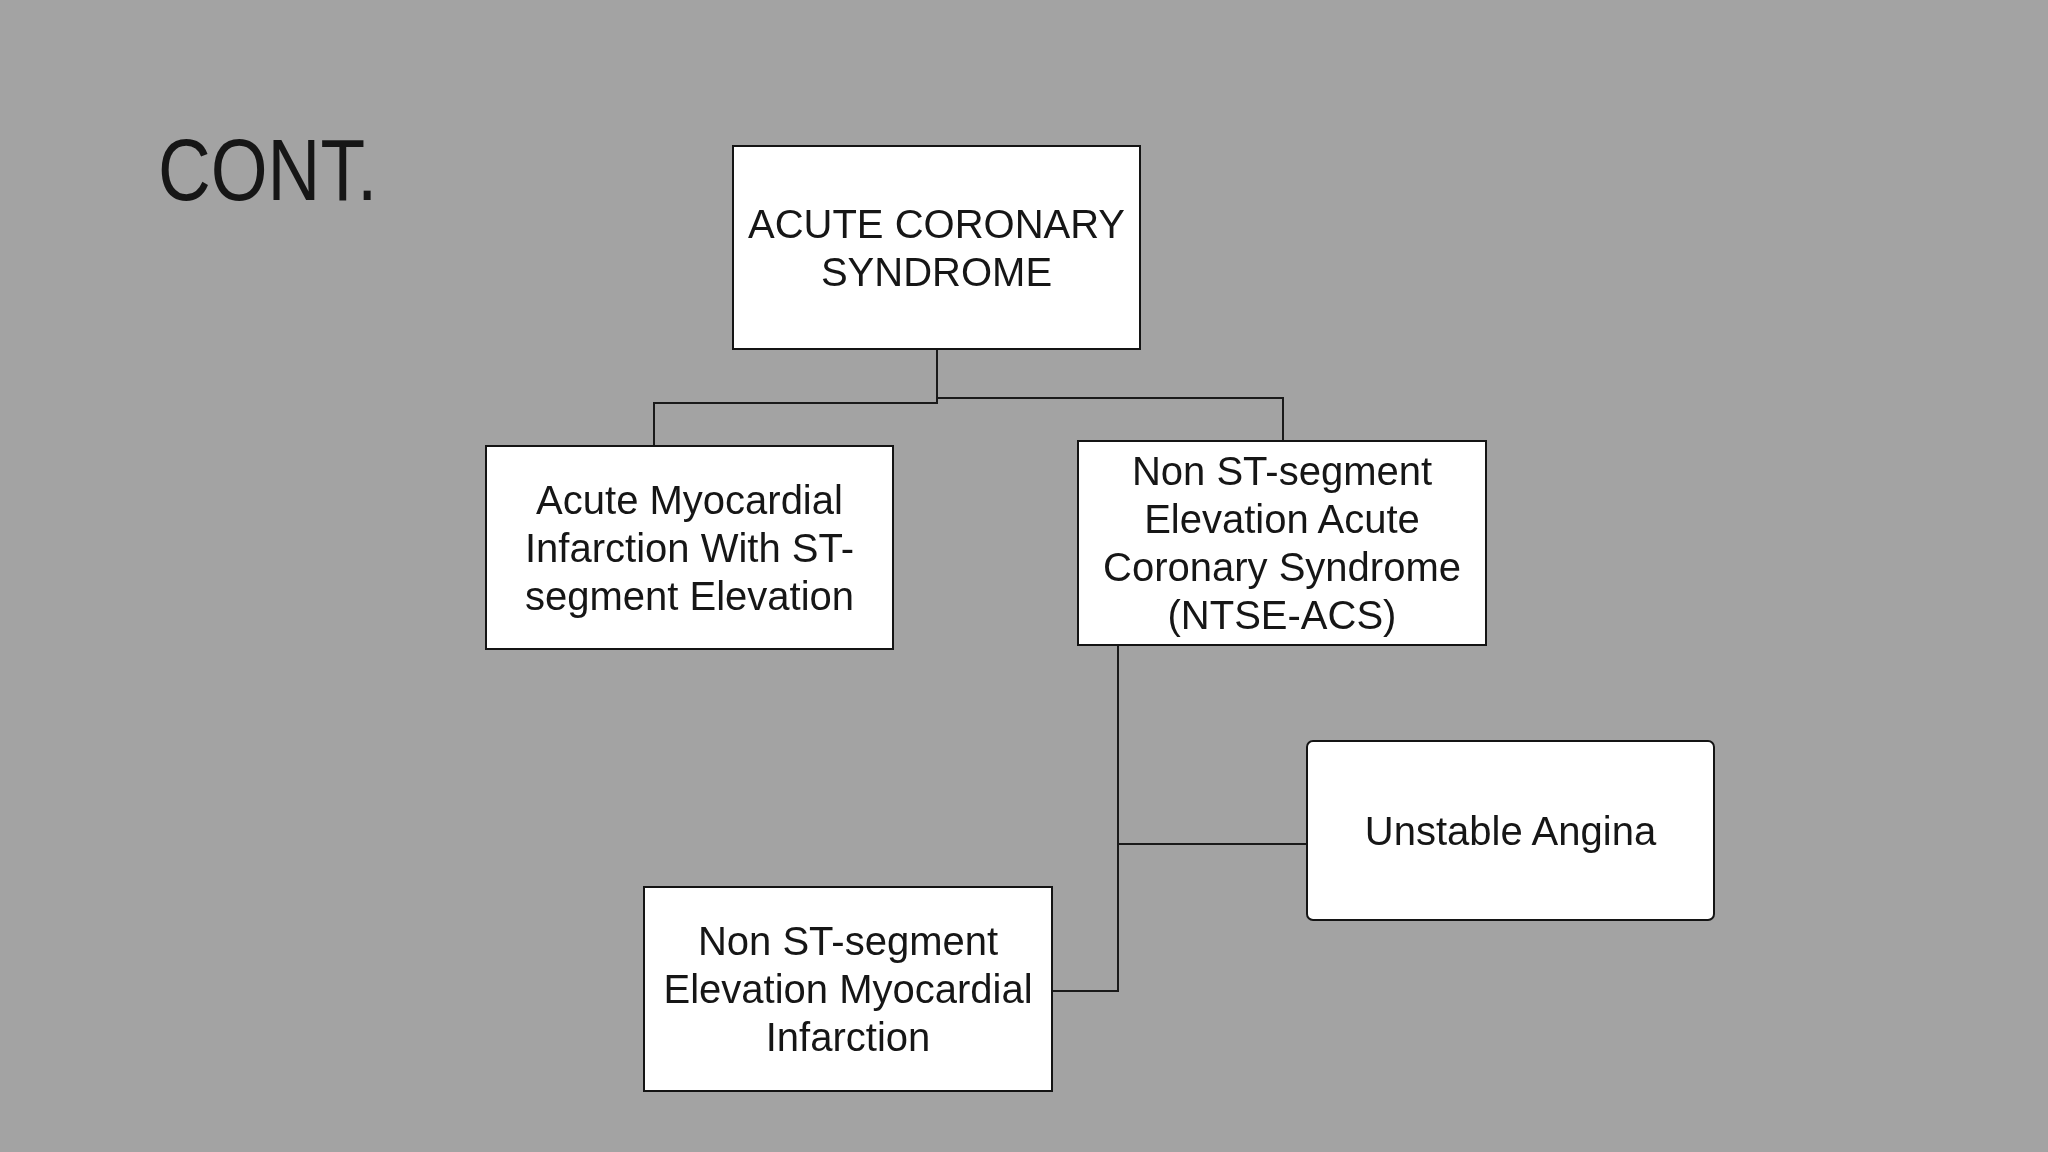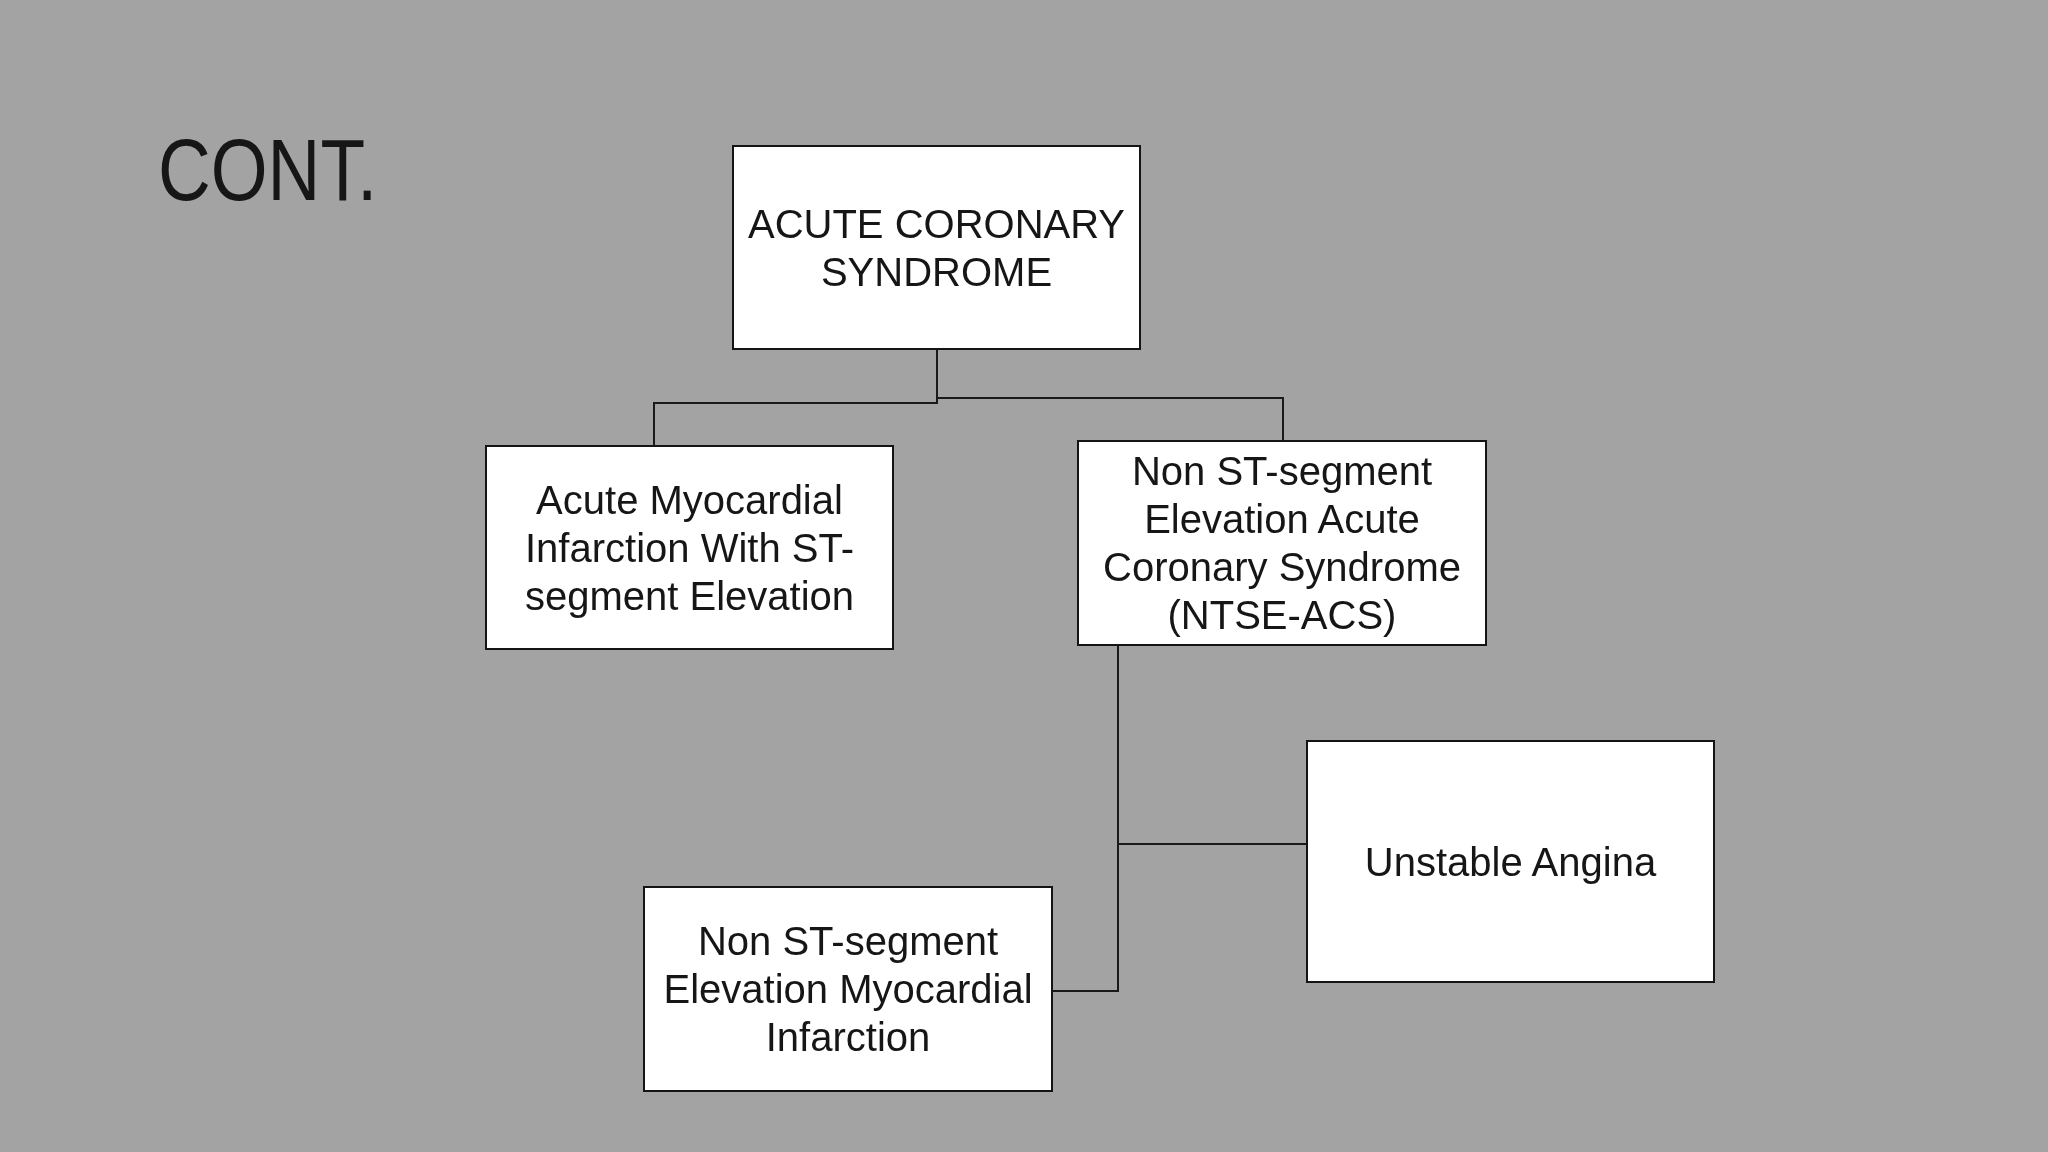"Unstable Angina" .node-ua { border-radius: none -> 7px; height: 243px -> 181px }
